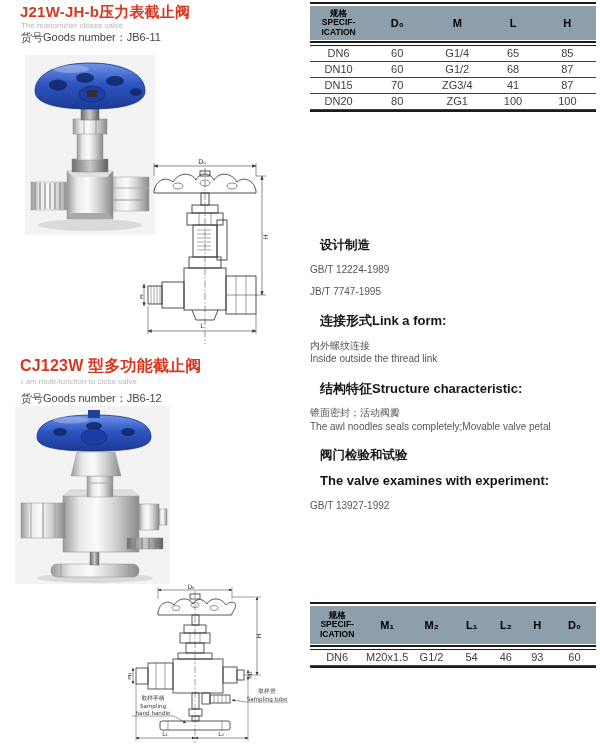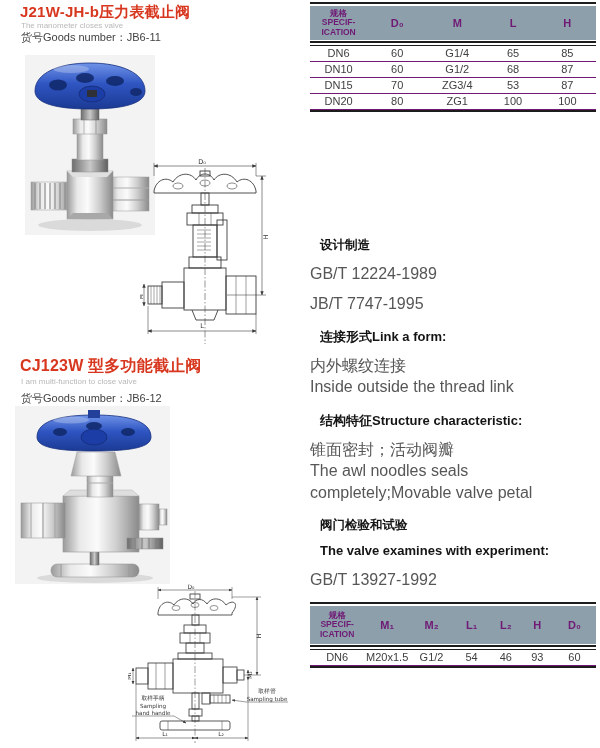"规格" .tbl-head { color: #701a75 -> #000000 }
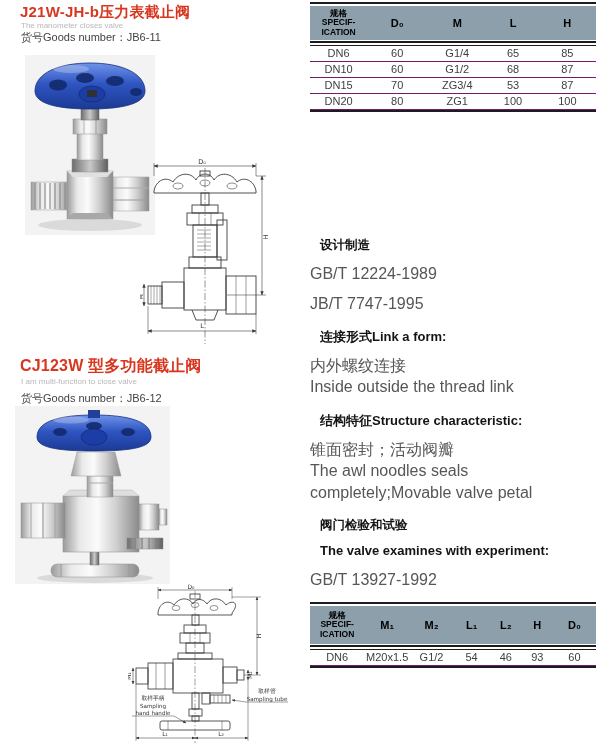"53" div.td { text: 53 -> 41 }
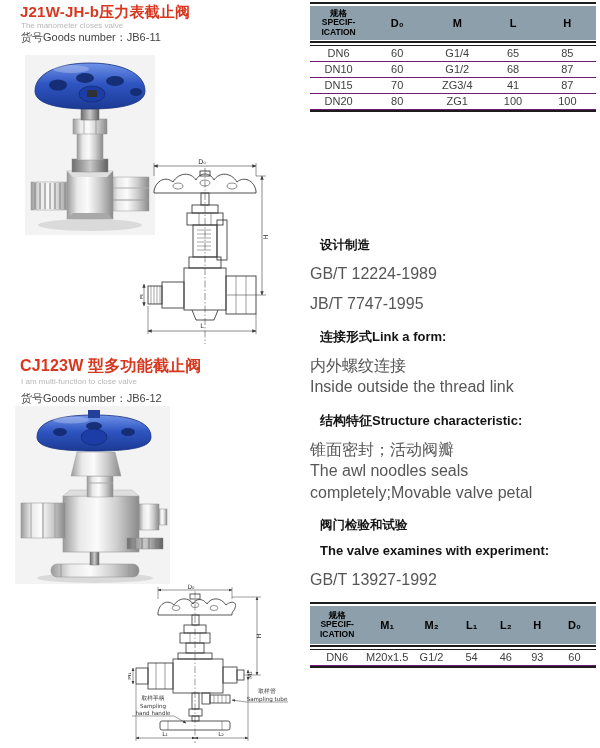"GB/T 12224-1989" .info-b { font-size: 16px -> 10px }
